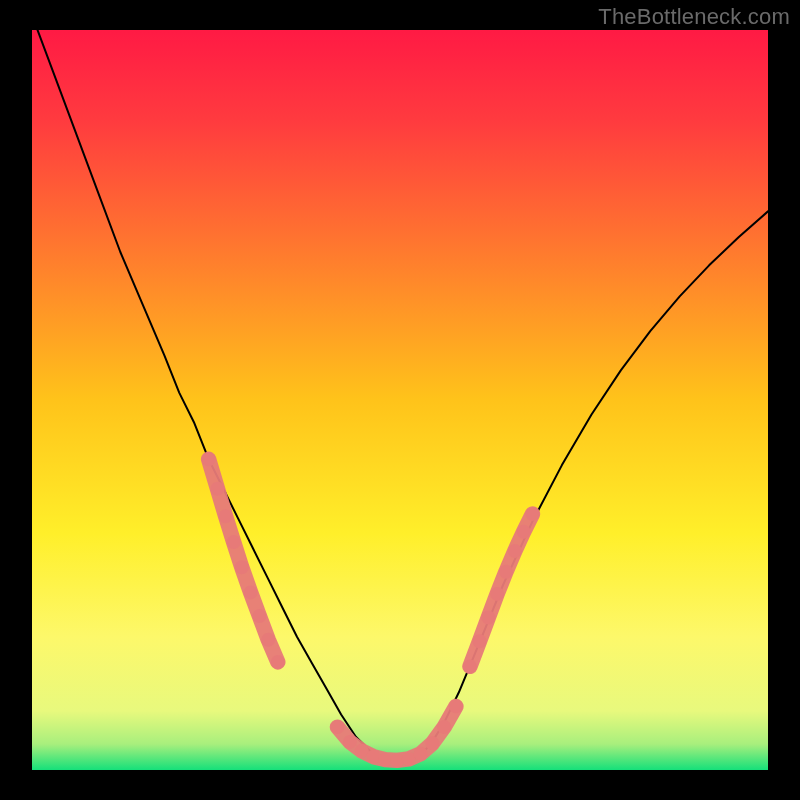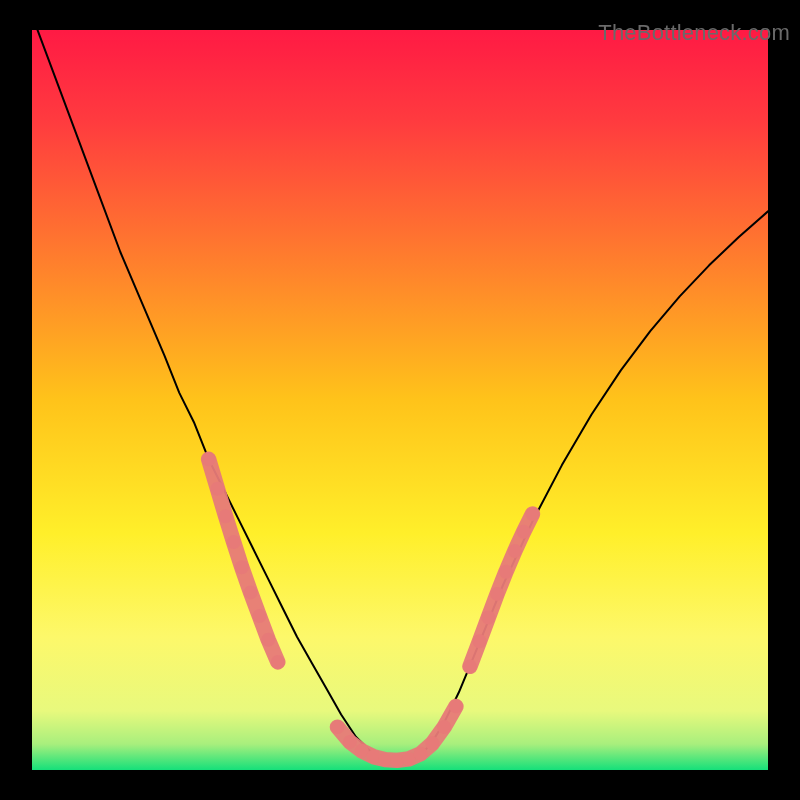"TheBottleneck.com" .watermark { top: 20px -> 4px }
